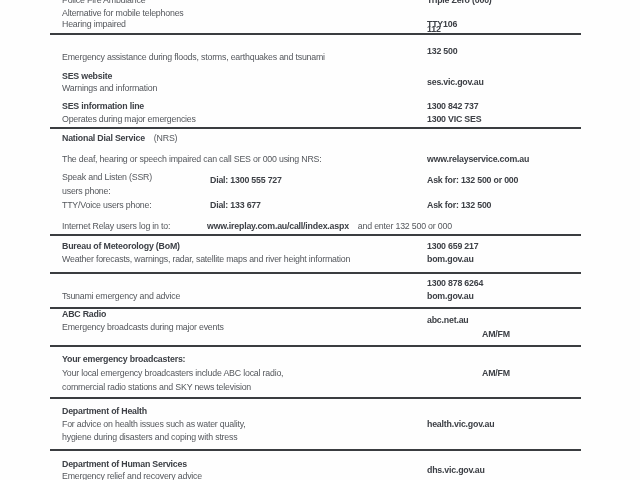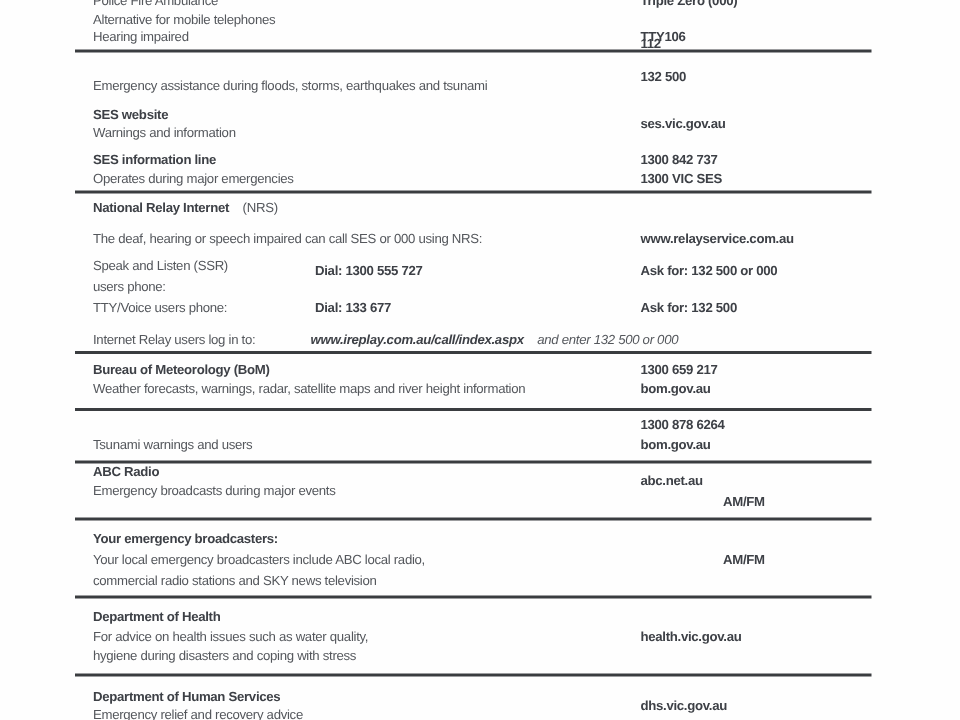"National Relay Internet" span.b { text: Relay Internet -> Dial Service }
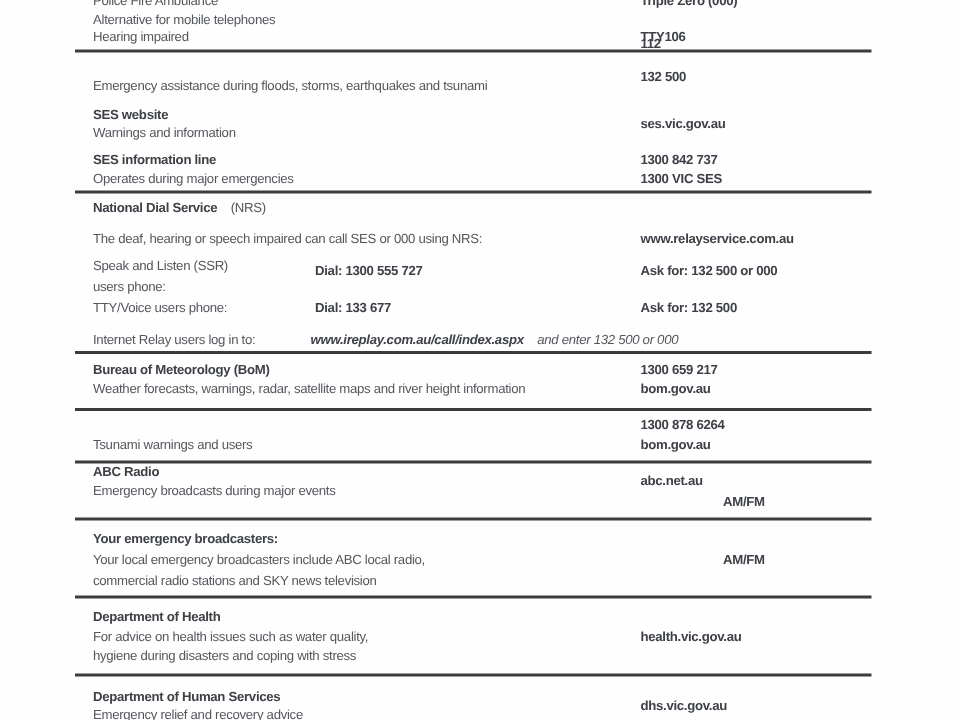"www.ireplay.com.au/call/index.aspx and" .c2b { font-style: italic -> none }
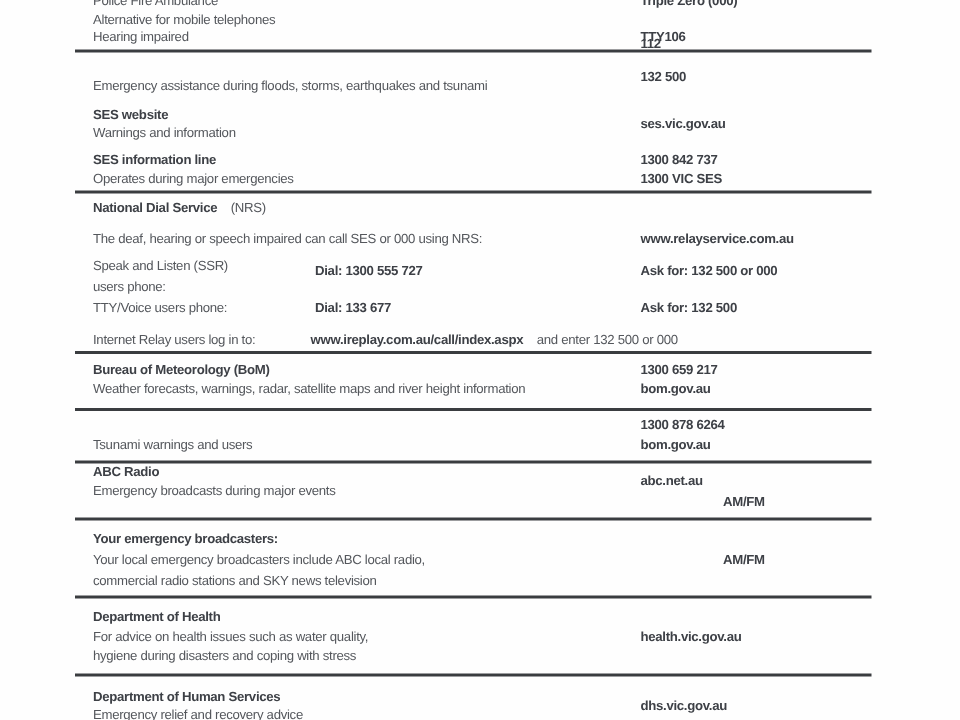"Tsunami warnings and users" div.ln { text: warnings and users -> emergency and advice }
